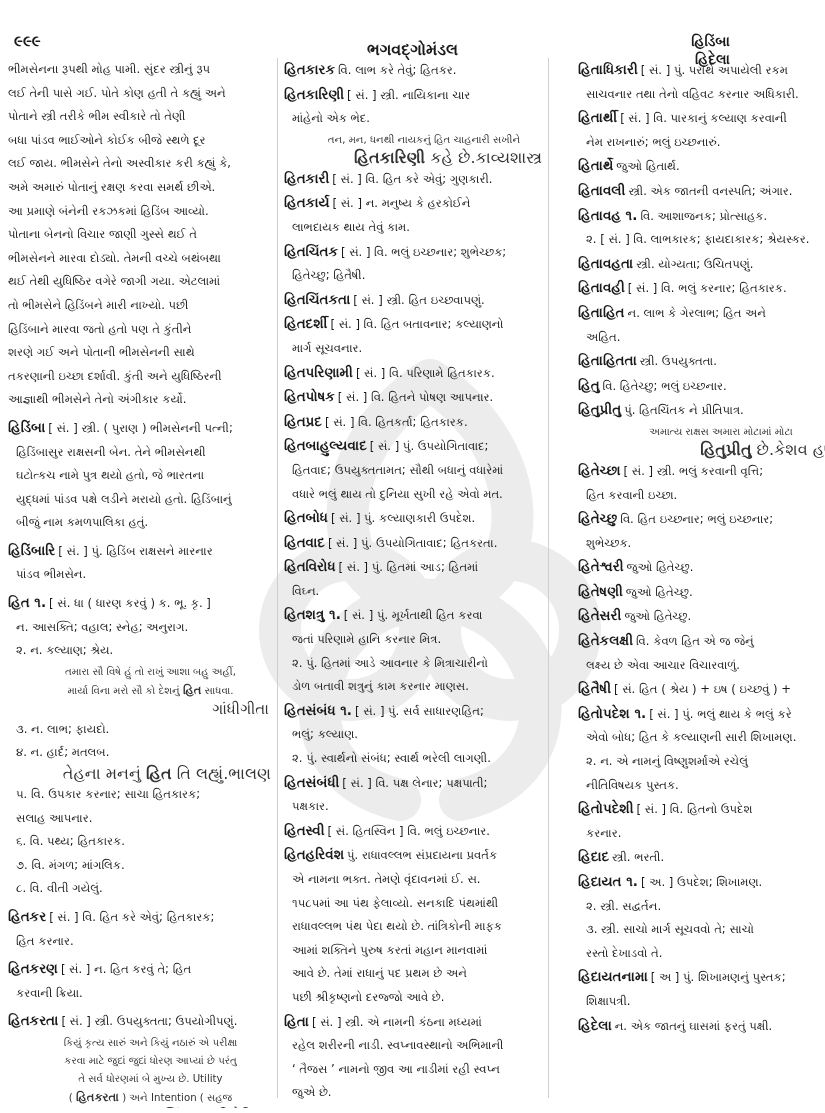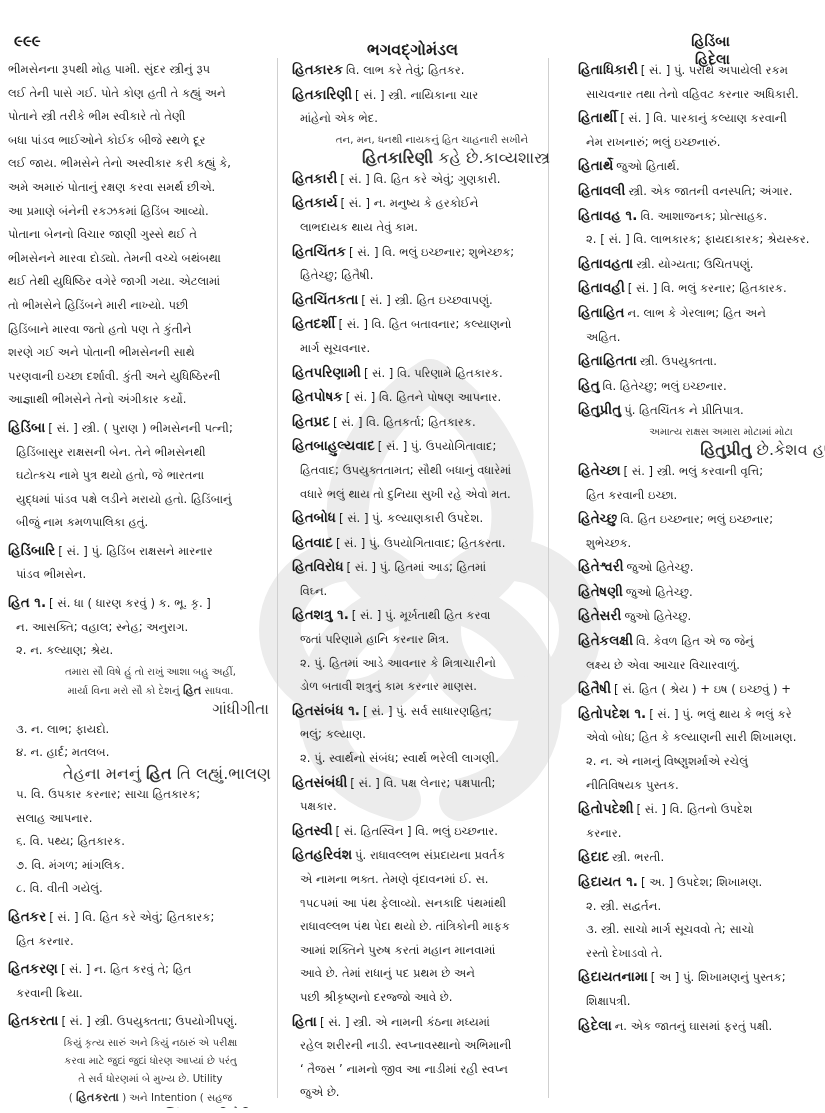"હિતકારક વિ. લાભ કરે તેવું;" .c2 { left: 292px -> 284px }
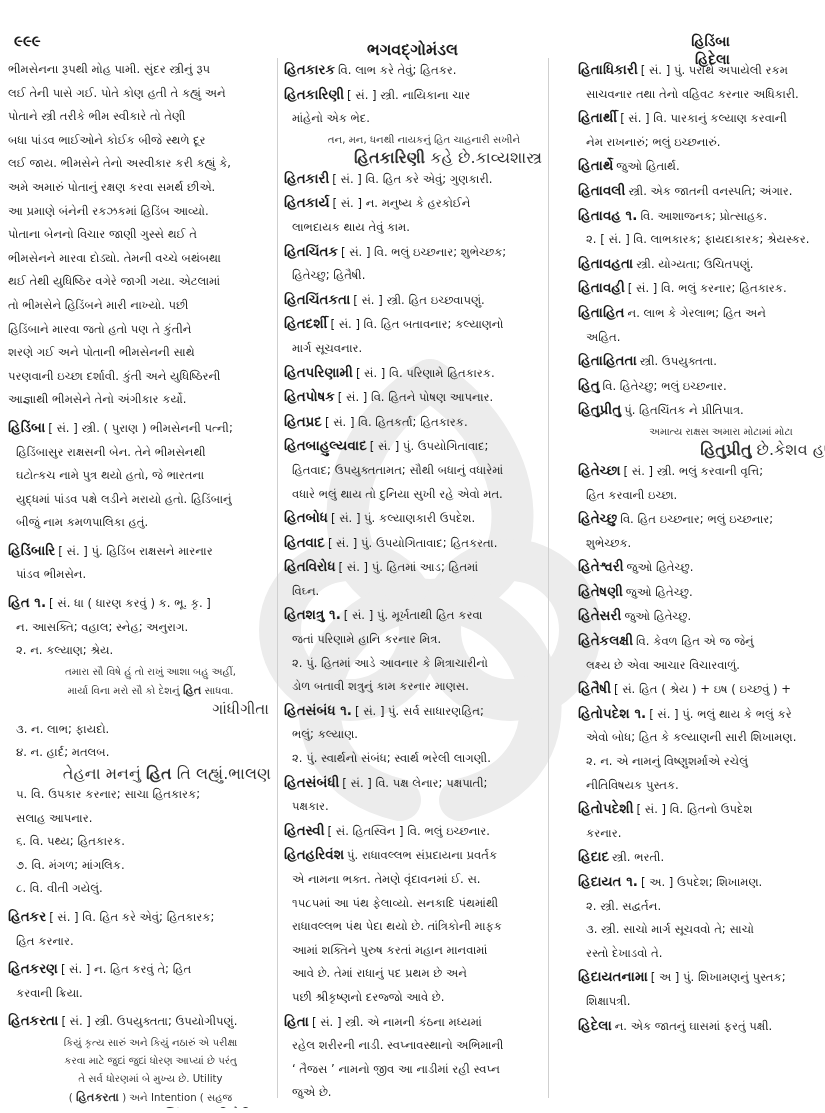"પરણવાની ઇચ્છા દર્શાવી. કુંતી અને" div.line { text: પરણવાની -> તકરણાની }
